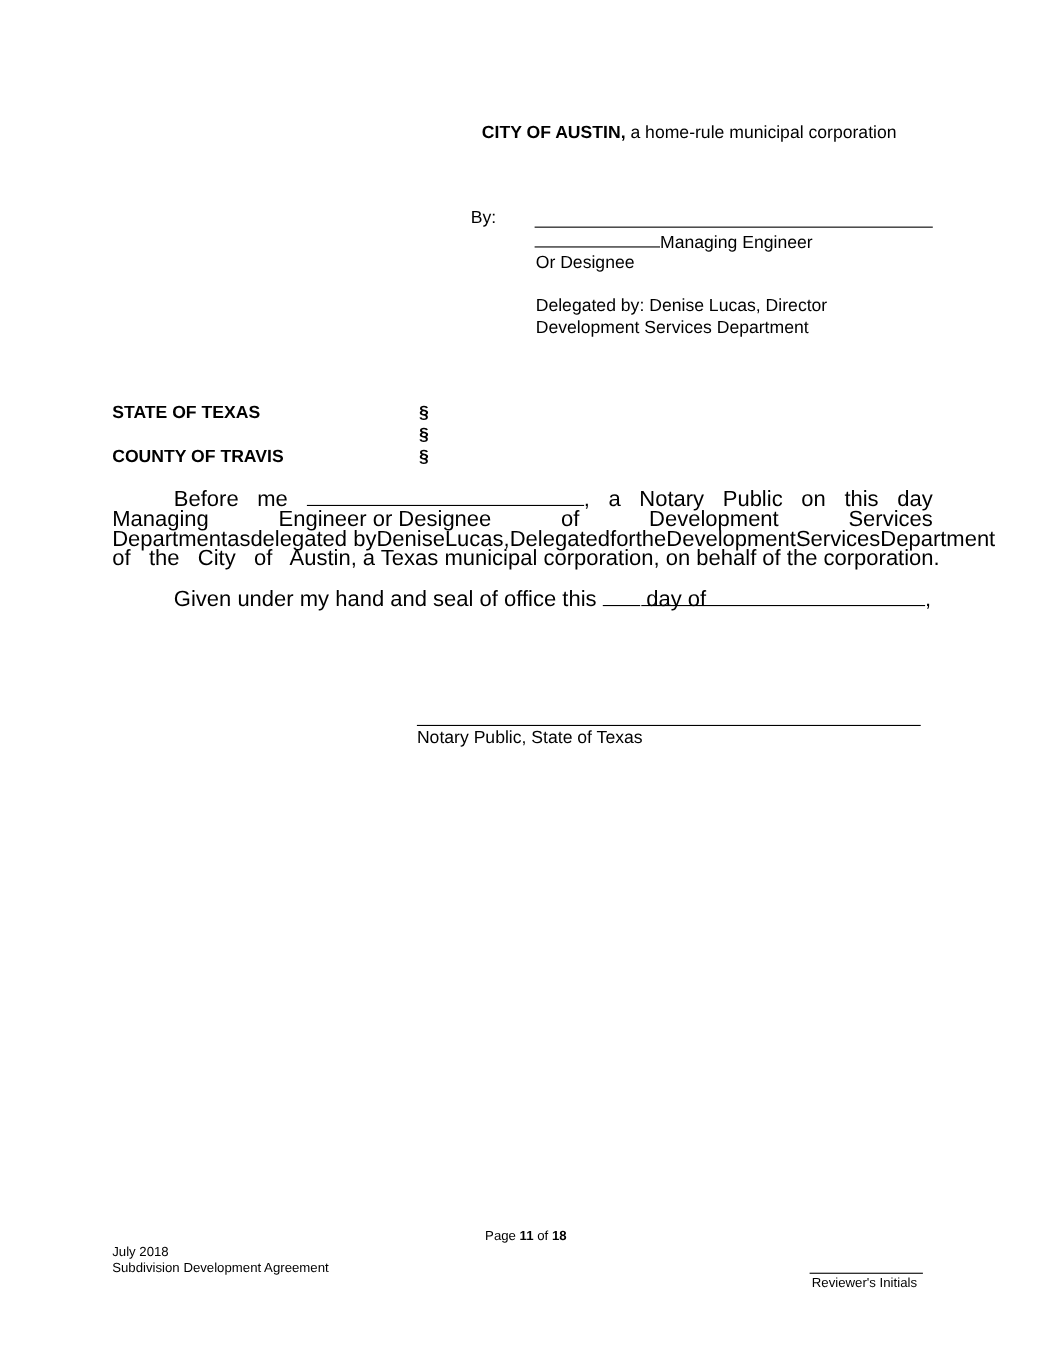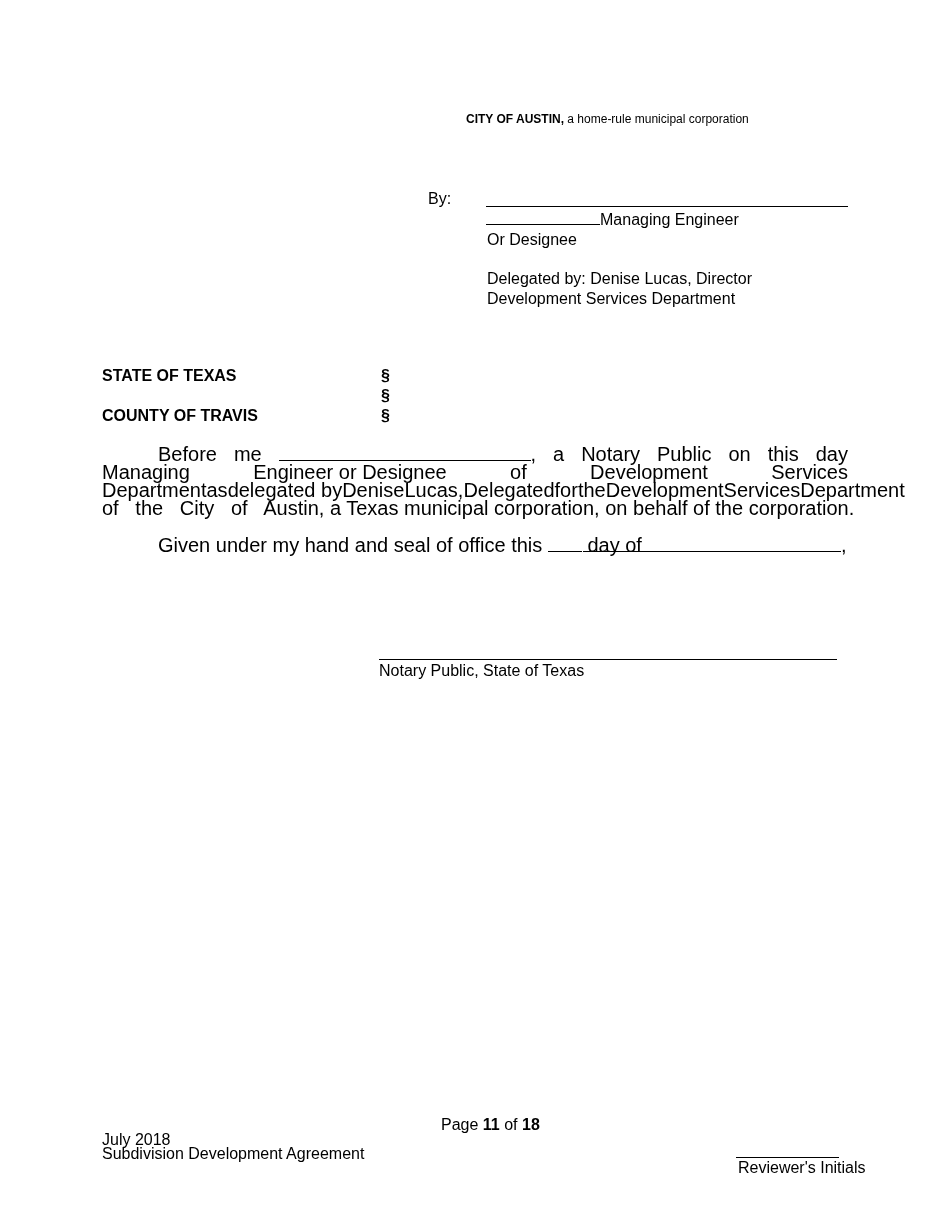"CITY OF AUSTIN, a home-rule" div.abs { font-size: 12px -> 16px; margin-left: 28px -> none }
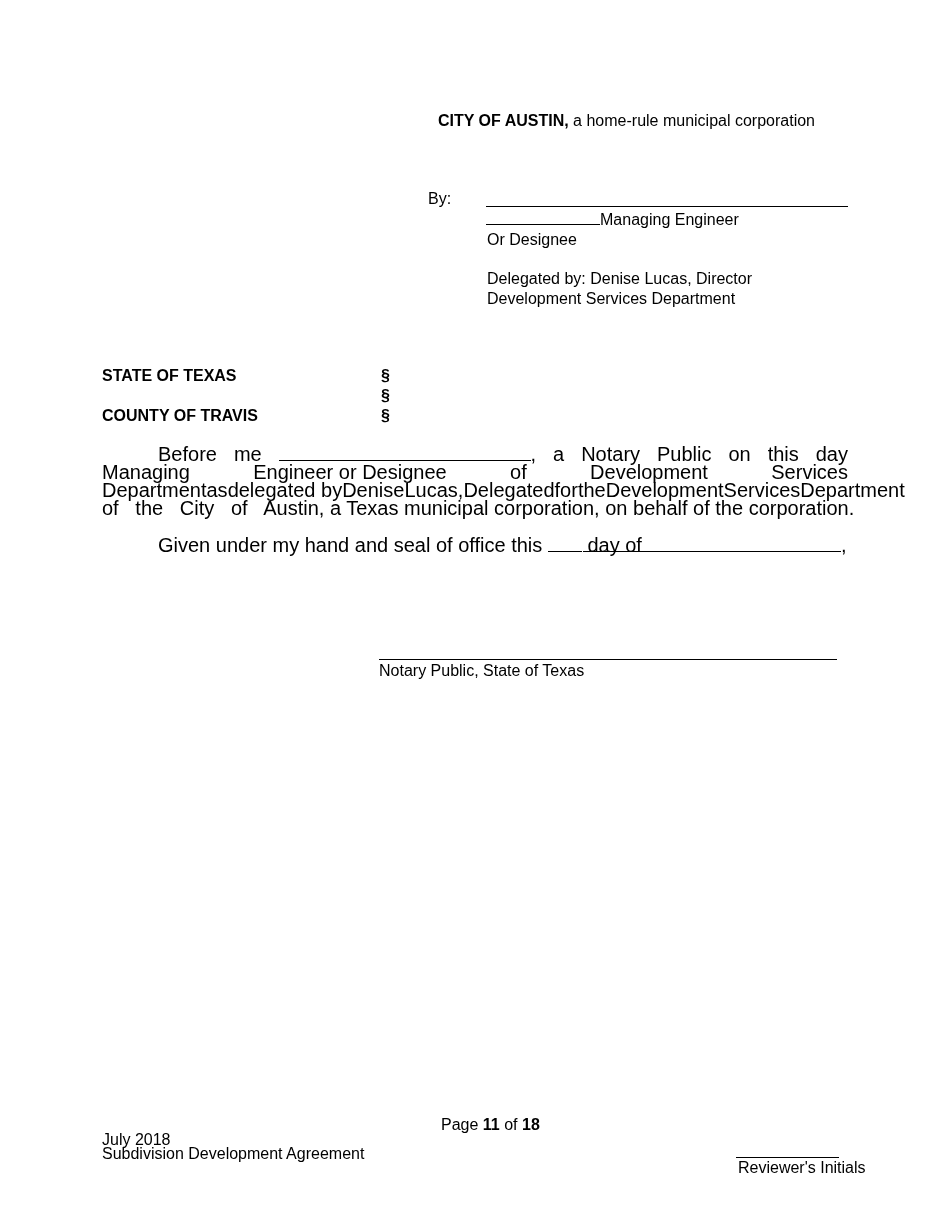"Page 11 of 18" .small { font-size: 16px -> 12px }
